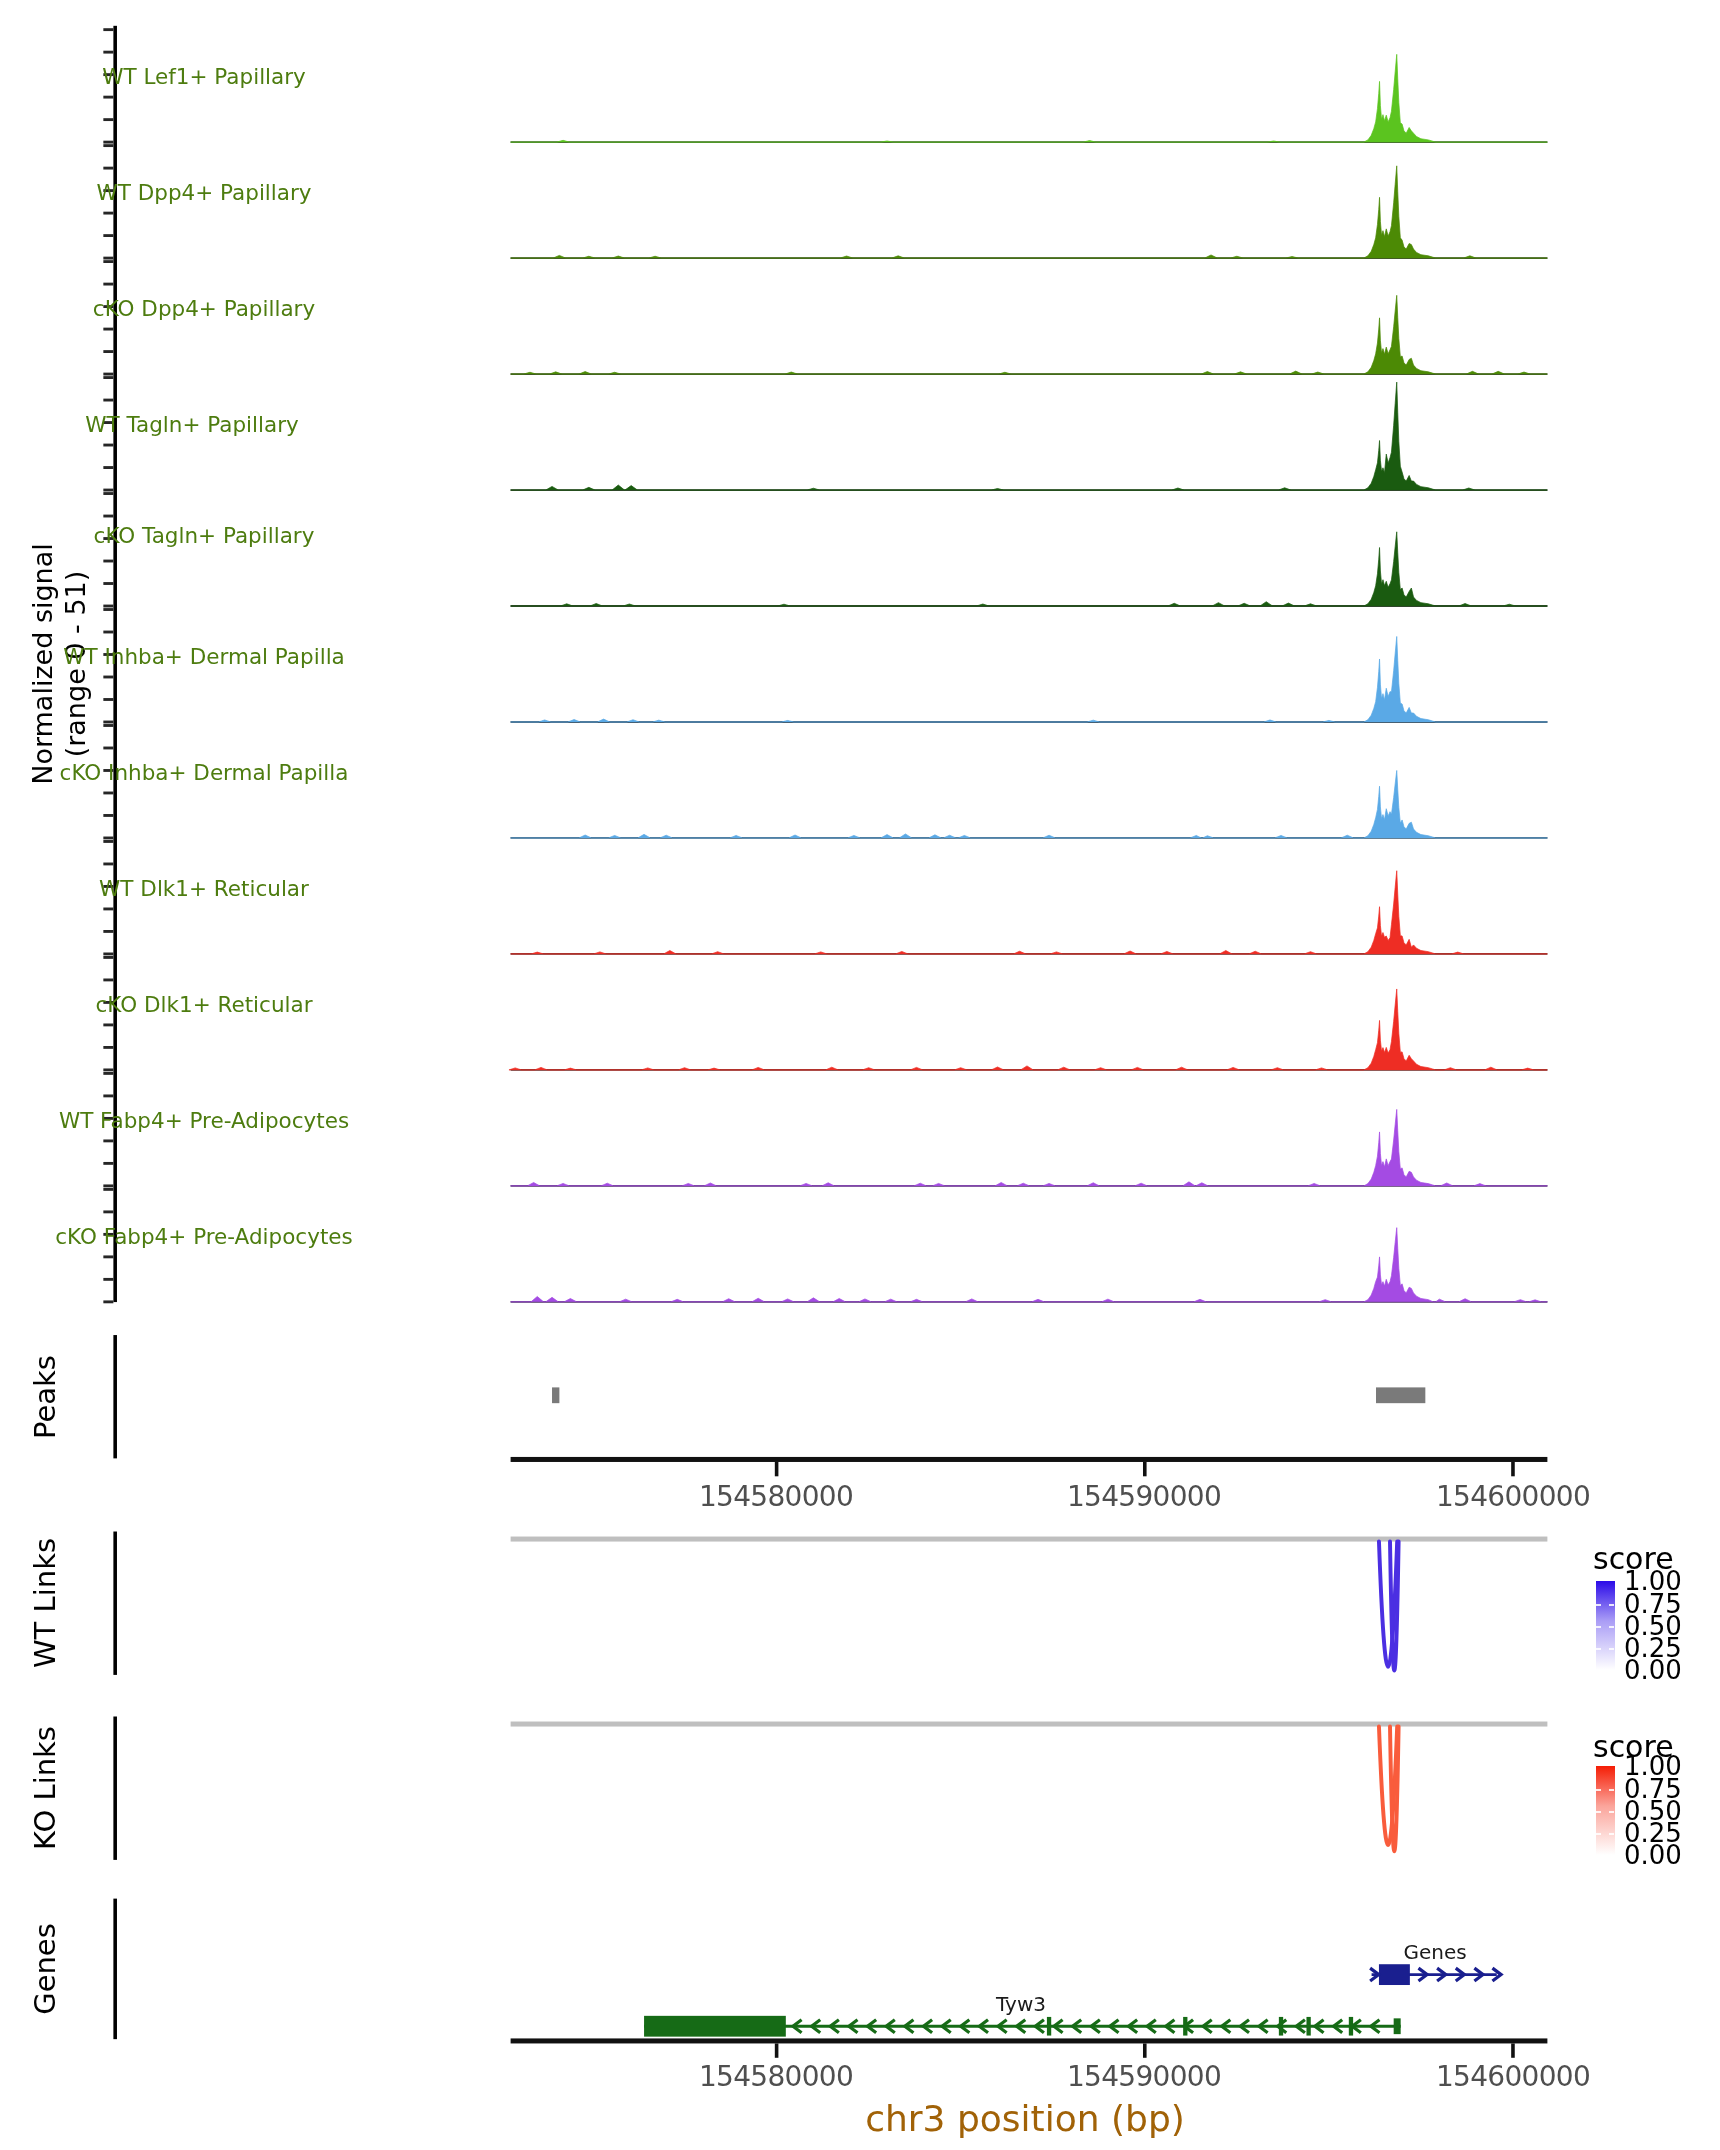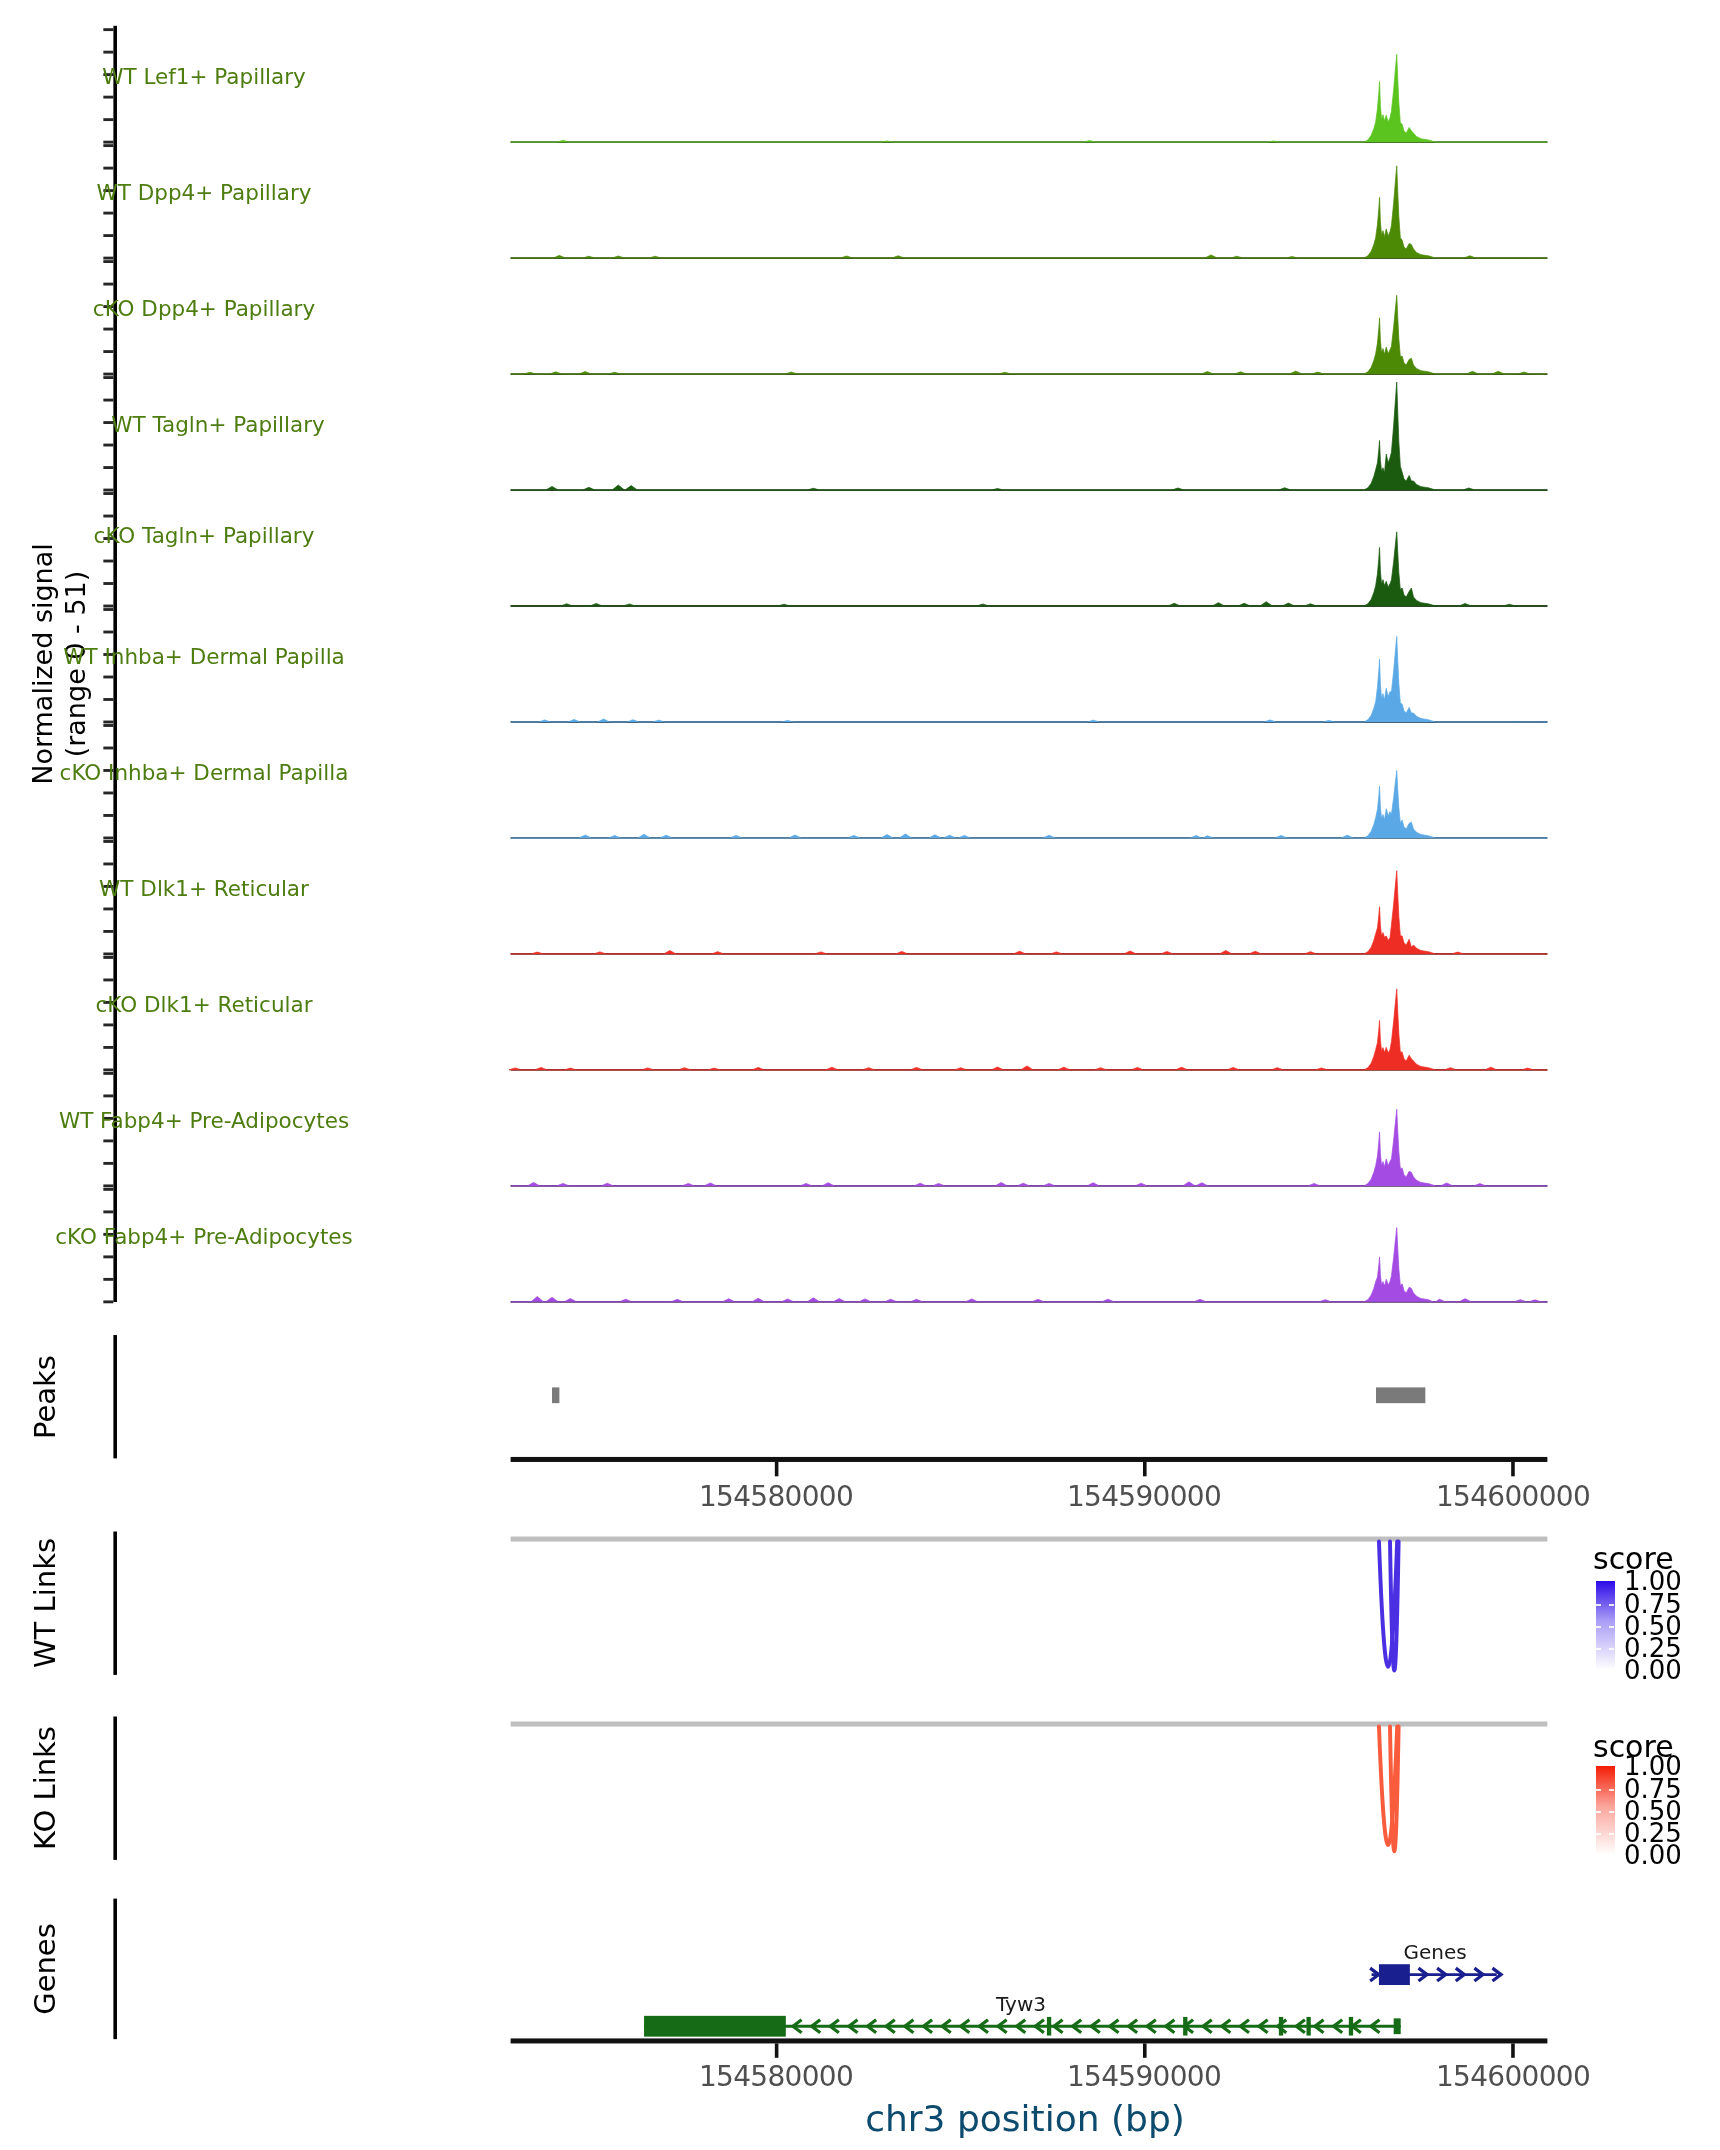"WT Tagln+ Papillary" div.abs { left: 218px -> 192px }
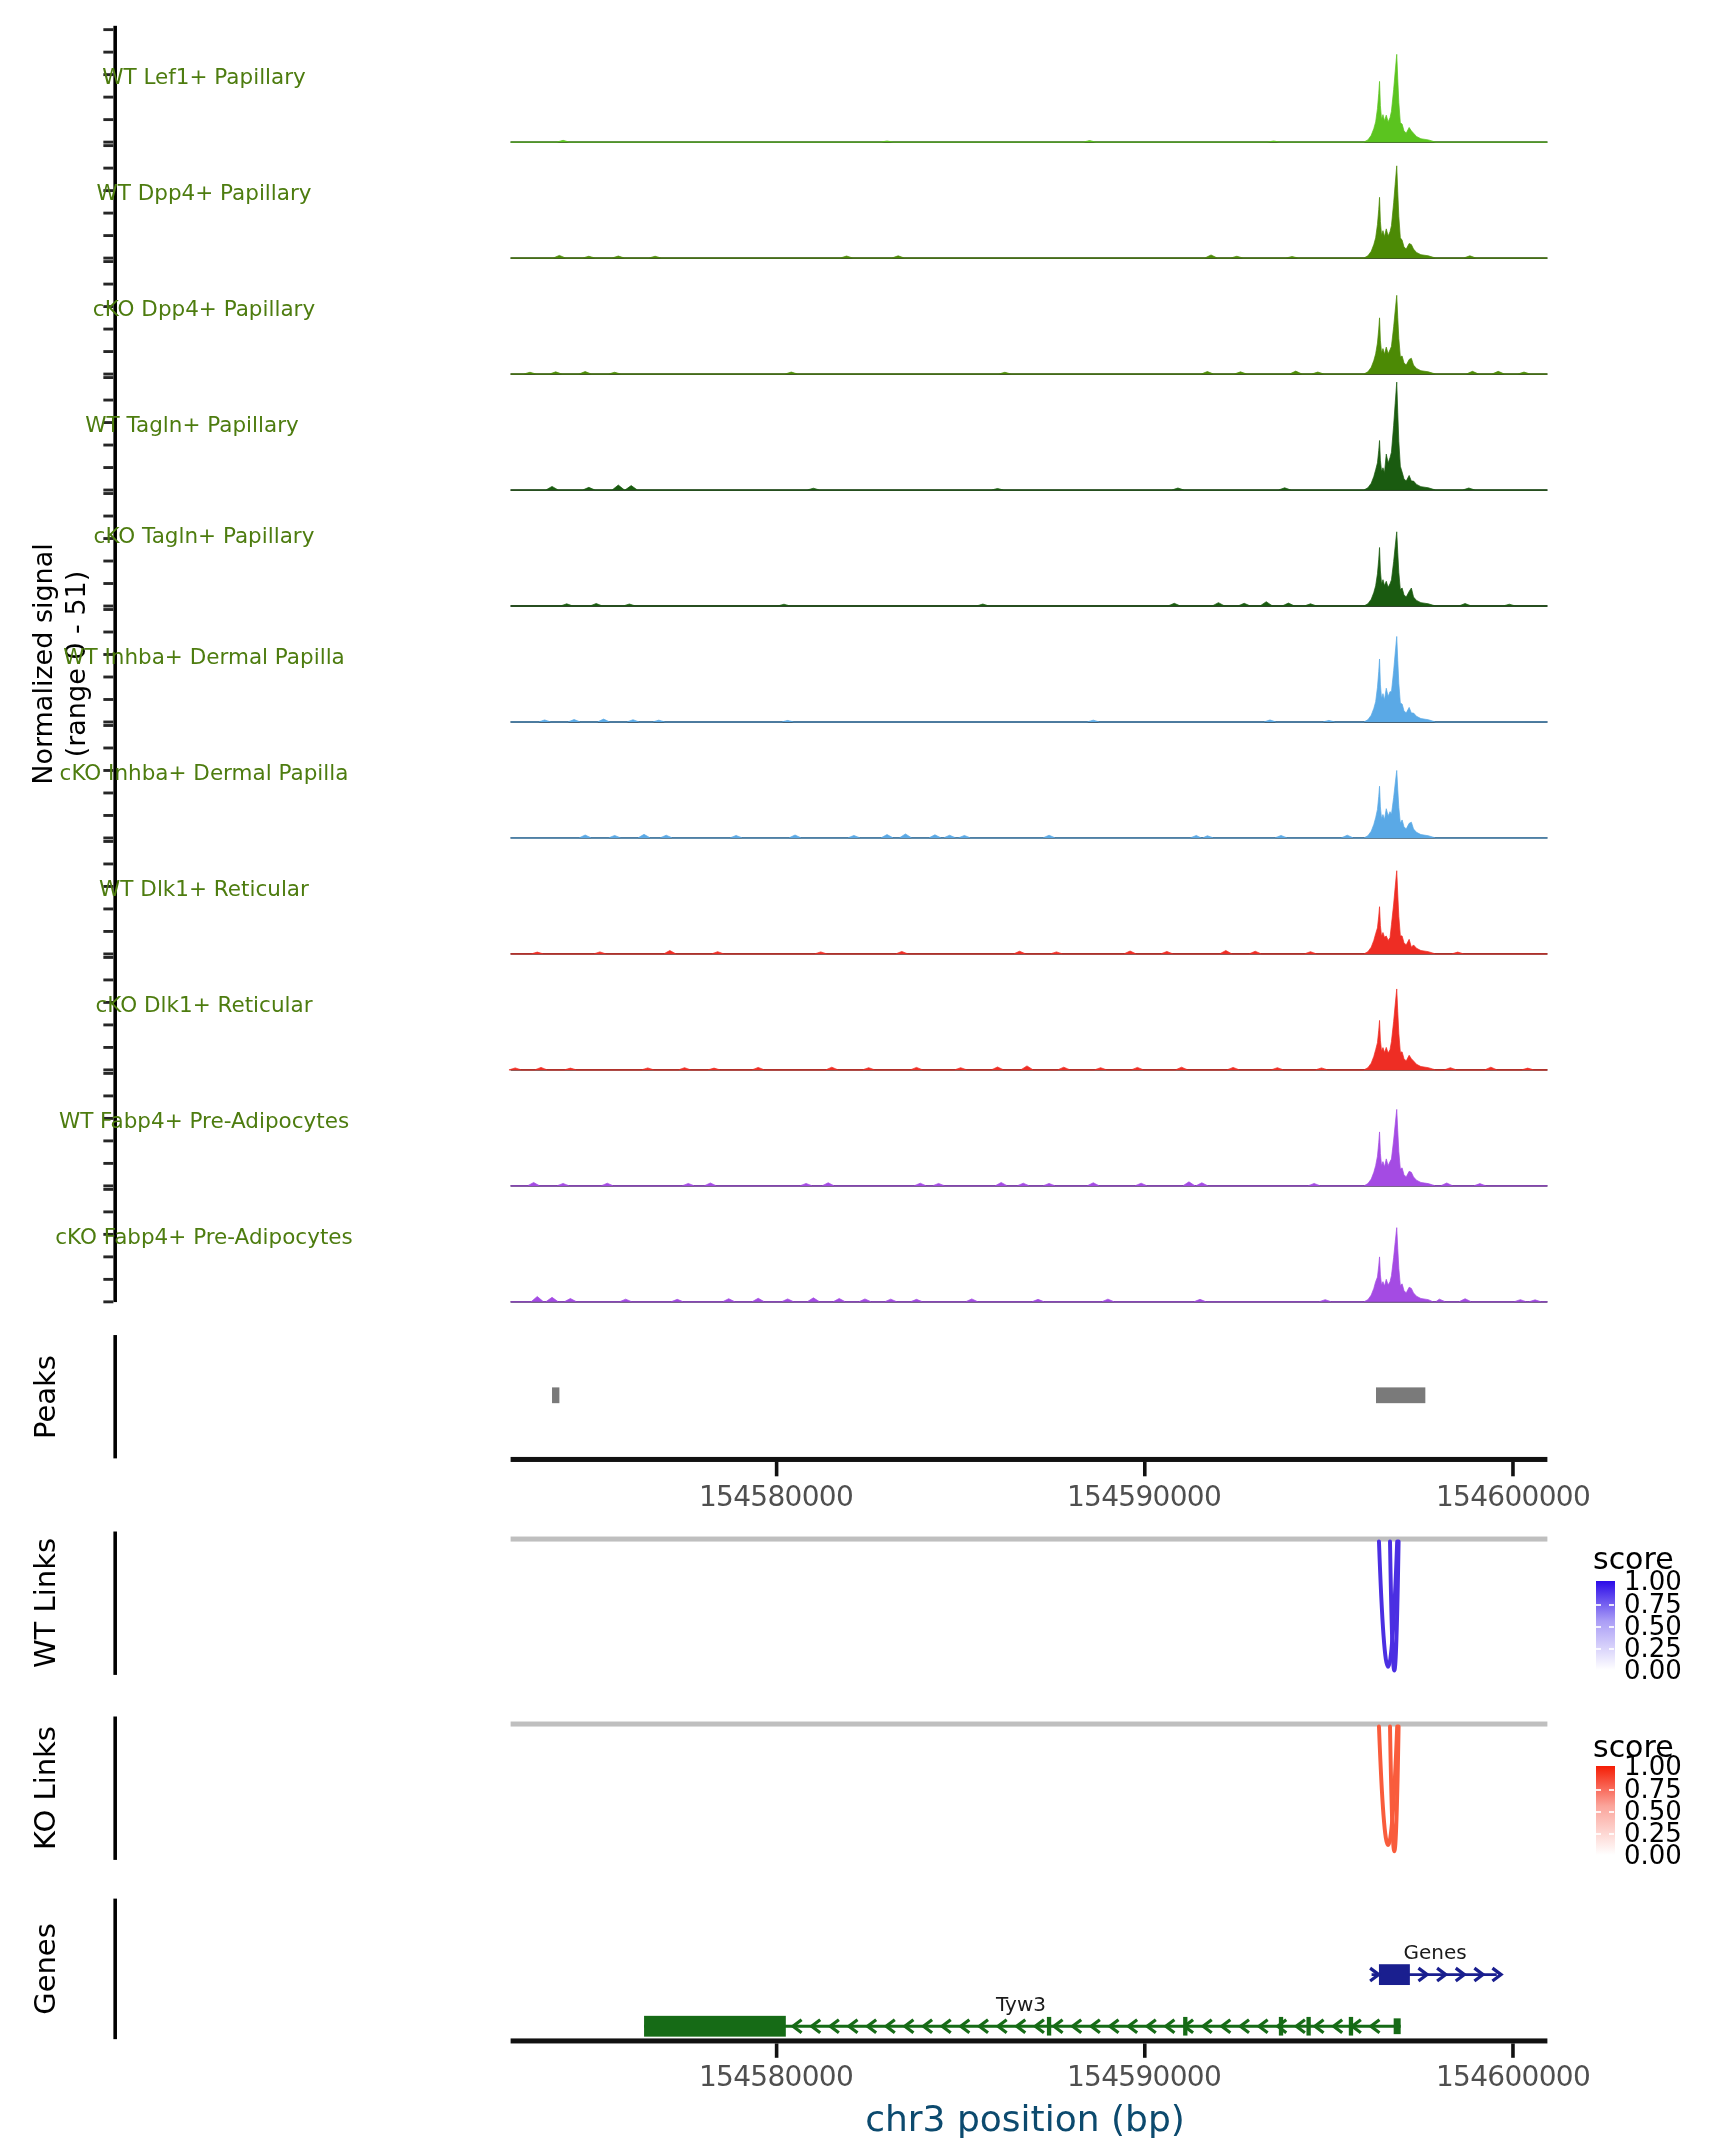"chr3 position (bp)" .axis-title { color: #0c4a6e -> #a16207 }
